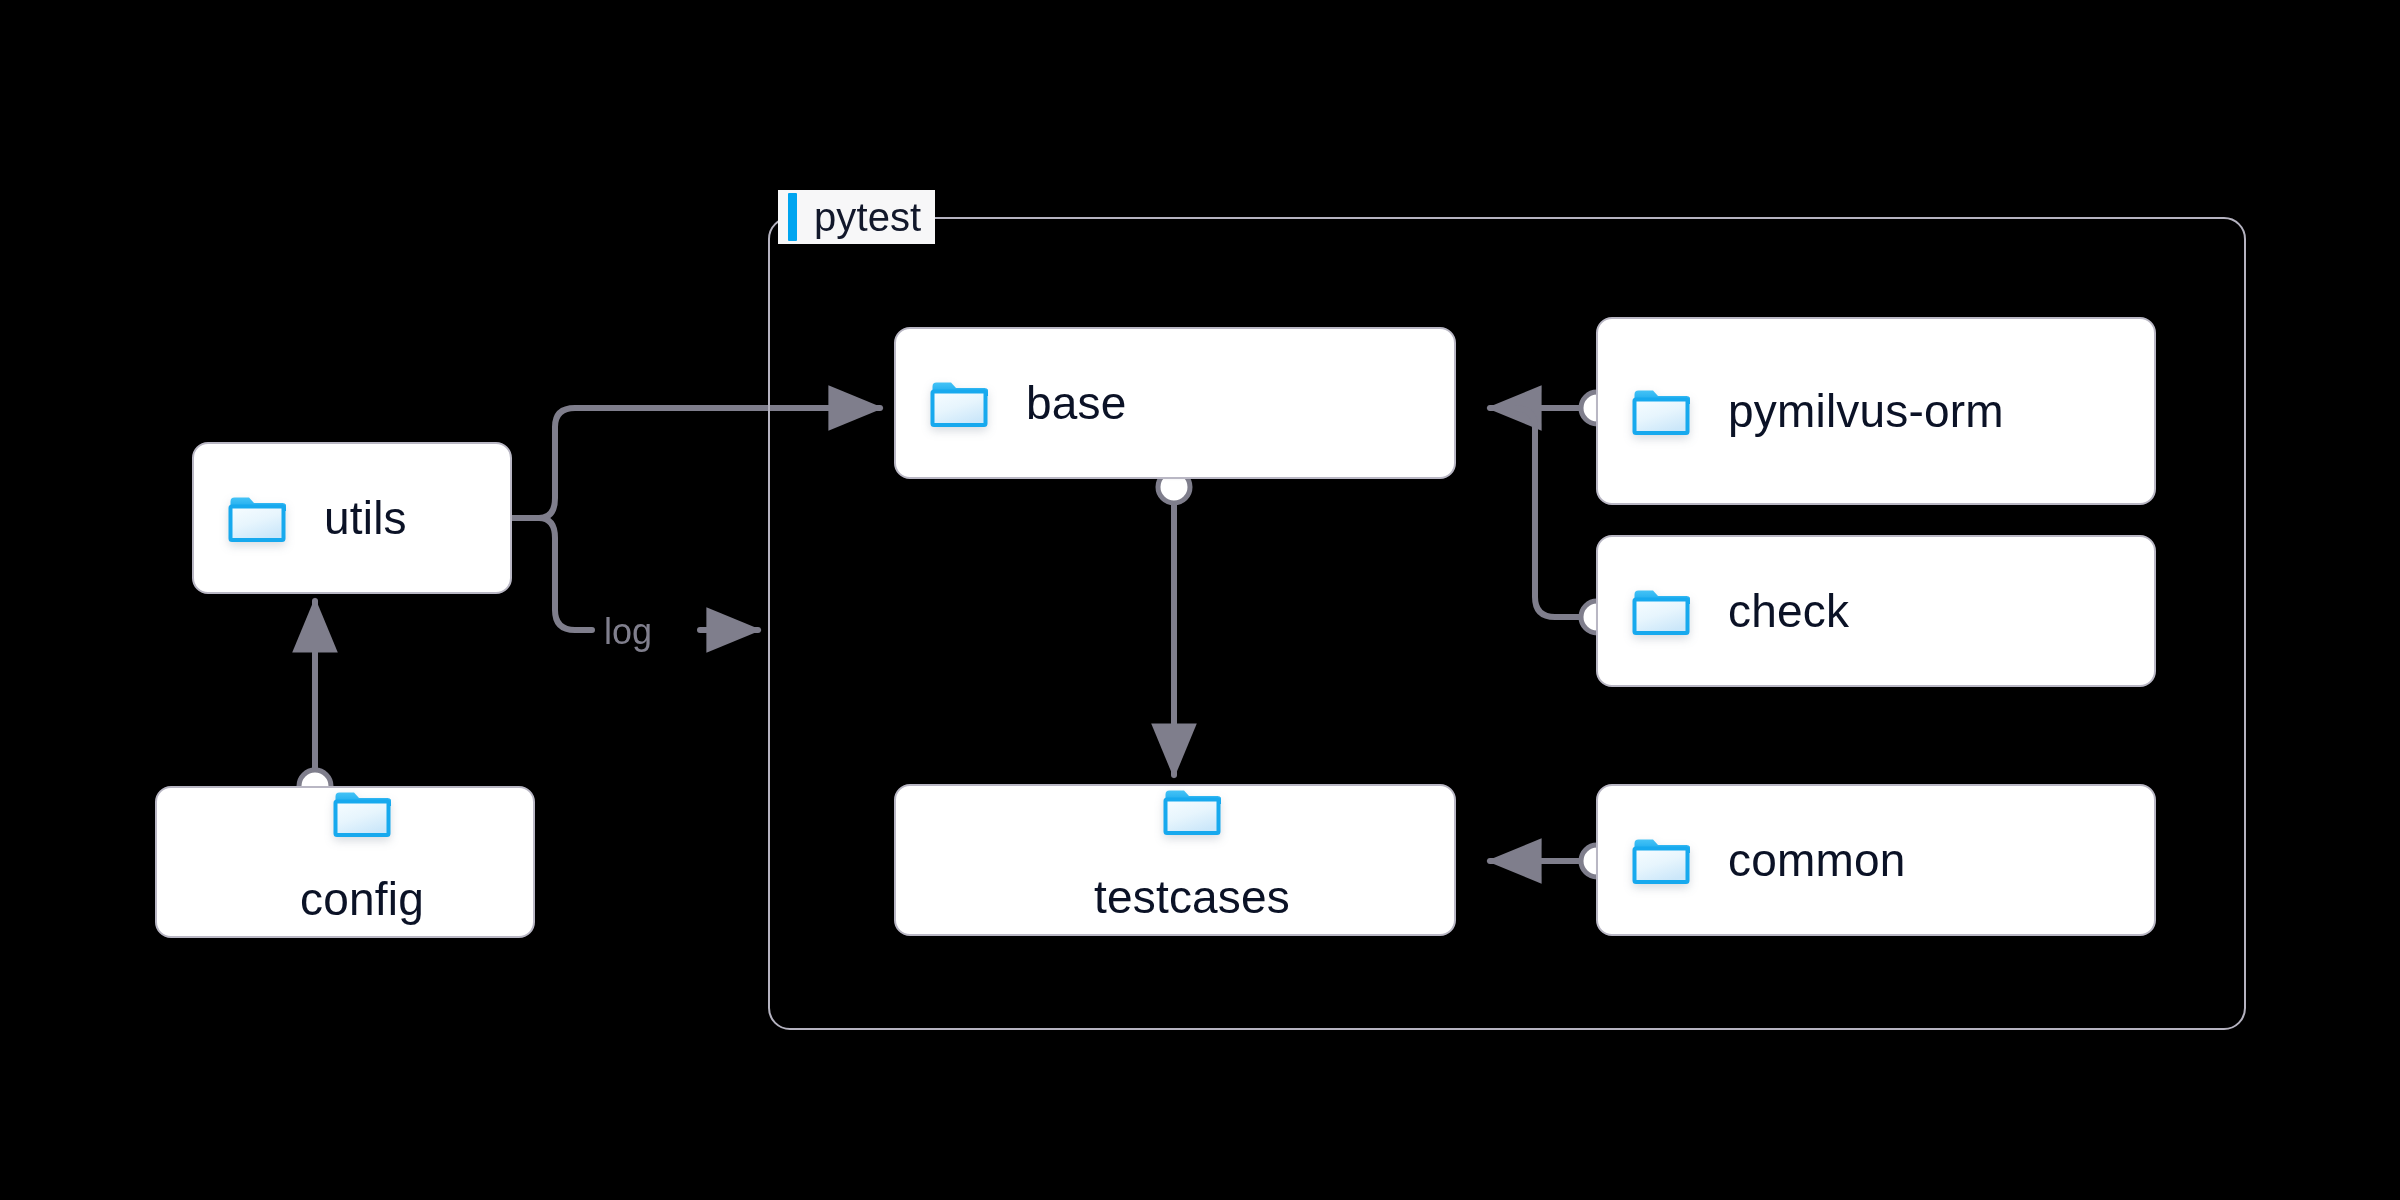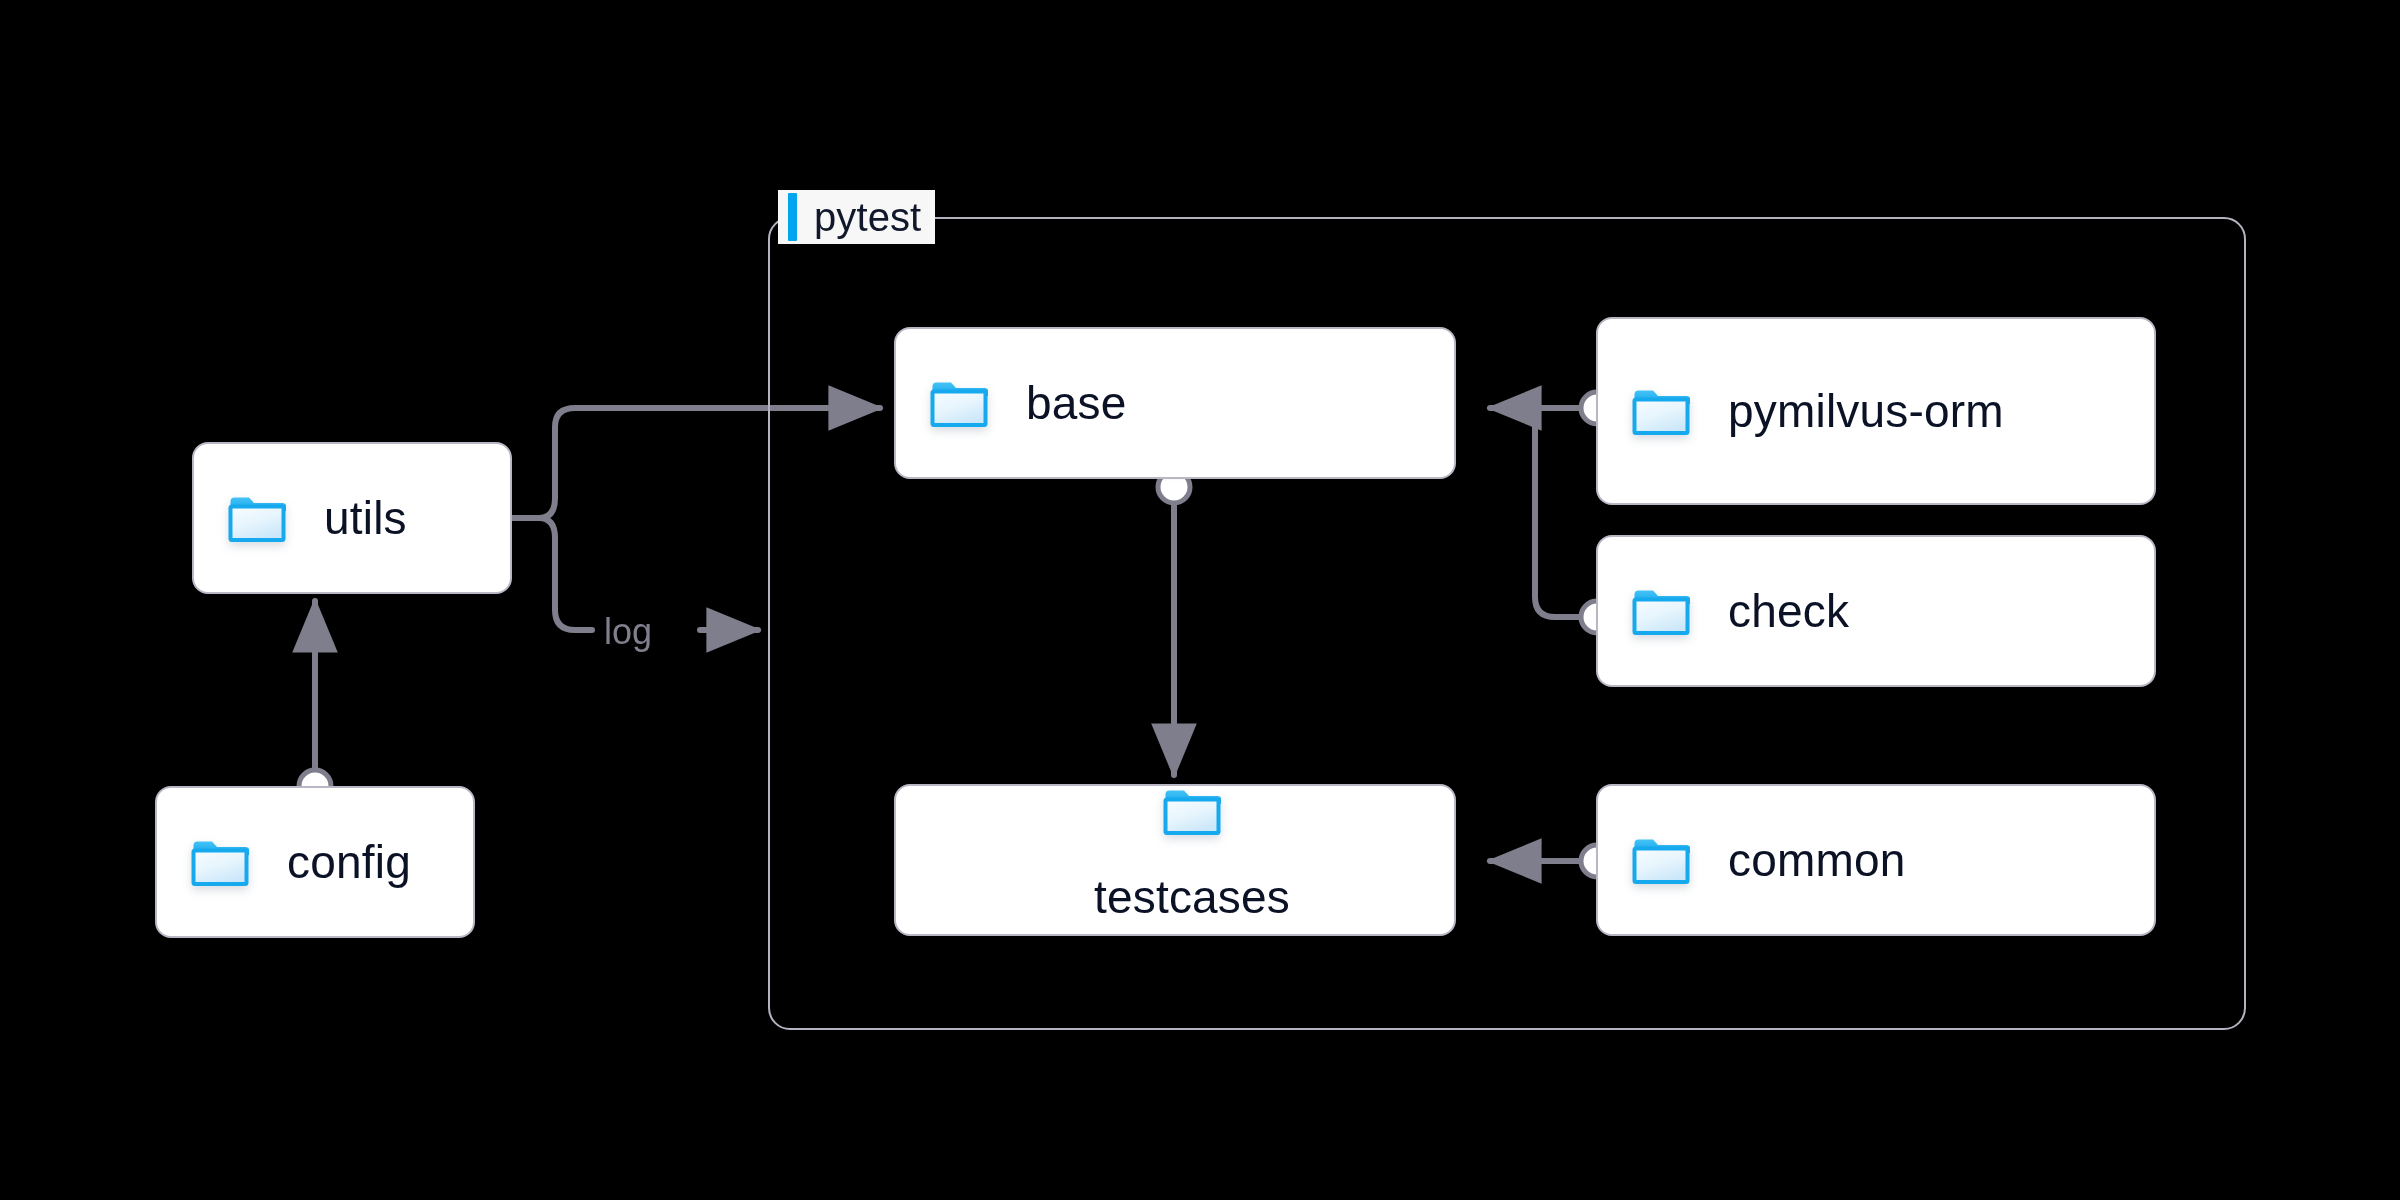"config" div.node { flex-direction: none -> column; width: 320px -> 380px }
